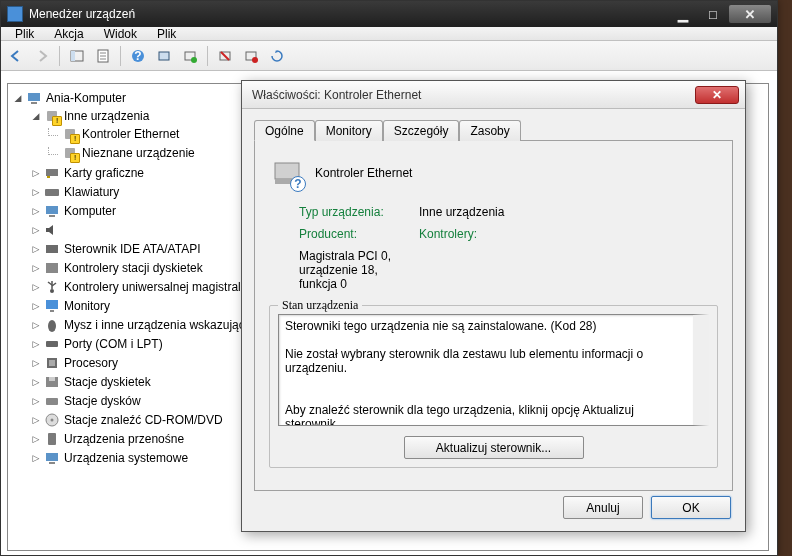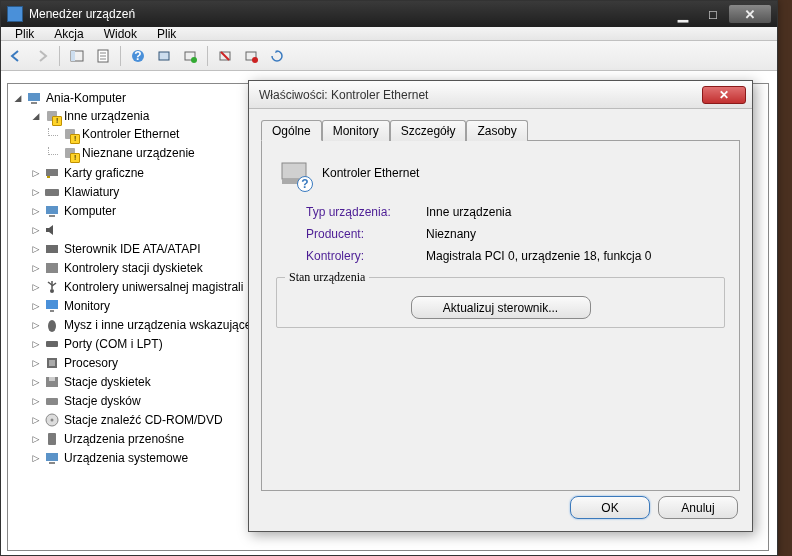"Właściwości: Kontroler Ethernet" .dialog { left: 248px -> 241px }
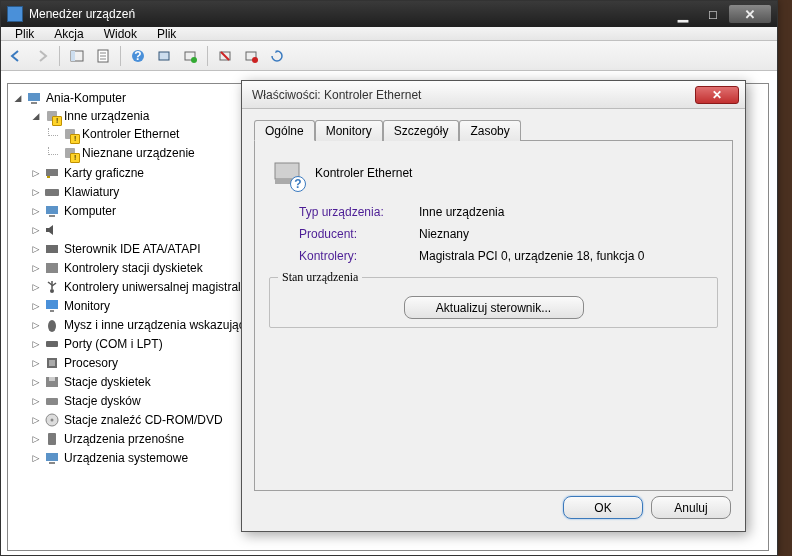"Typ urządzenia:" .prop-label { color: #4c1d95 -> #15803d }
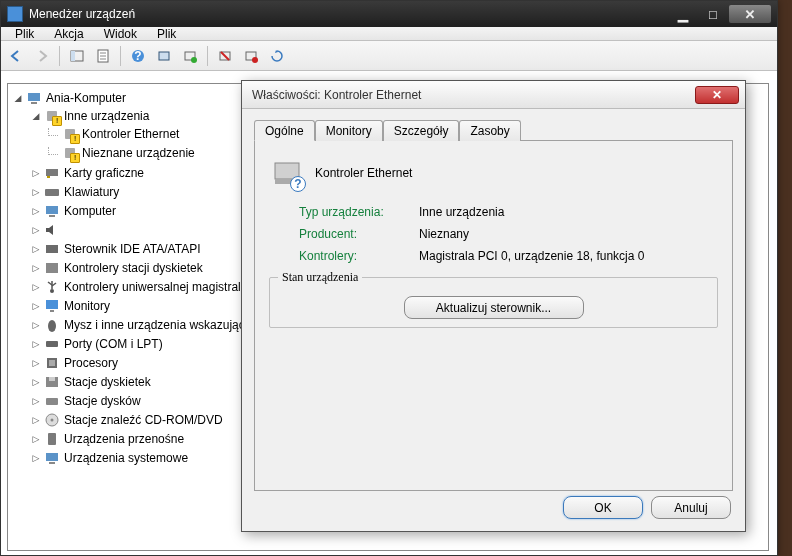"Nieznany" div.prop-value { html: <div>Nieznany</div> -> none }
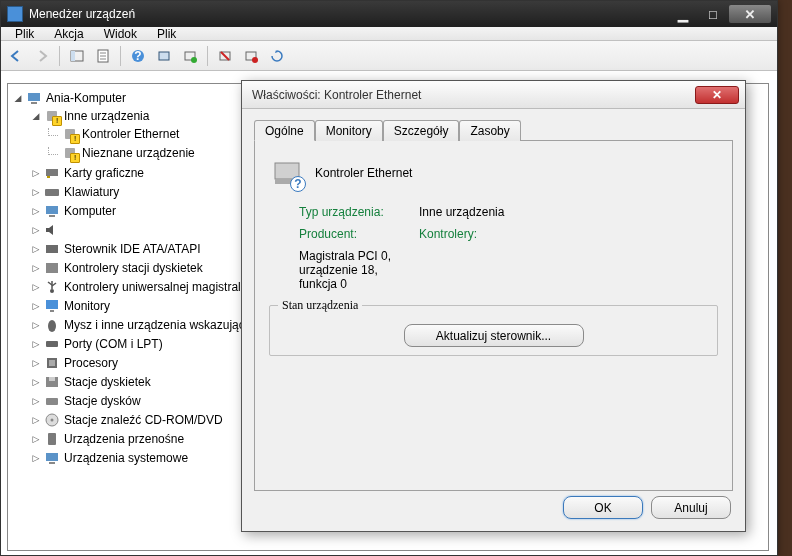"Sterowniki tego urządzenia nie są" div.status-text { html: none -> <div>Sterowniki tego urządzenia nie są zainstalowane. (Kod 28) Nie został wybrany sterownik dla zestawu lub elementu informacji o urządzeniu. Aby znaleźć sterownik dla tego urządzenia, kliknij opcję Aktualizuj sterownik. <span>▴</span> <span>▾</span> </div> }
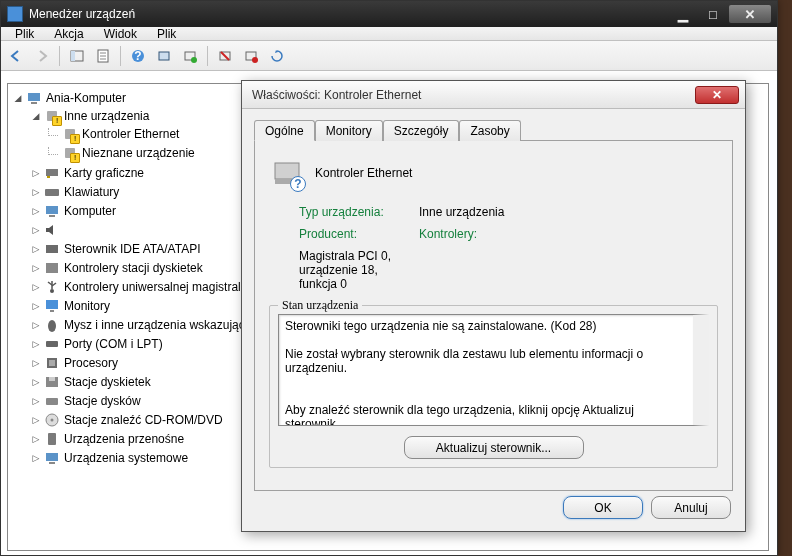"Aktualizuj sterownik..." .btn { border-radius: 8px -> 2px }
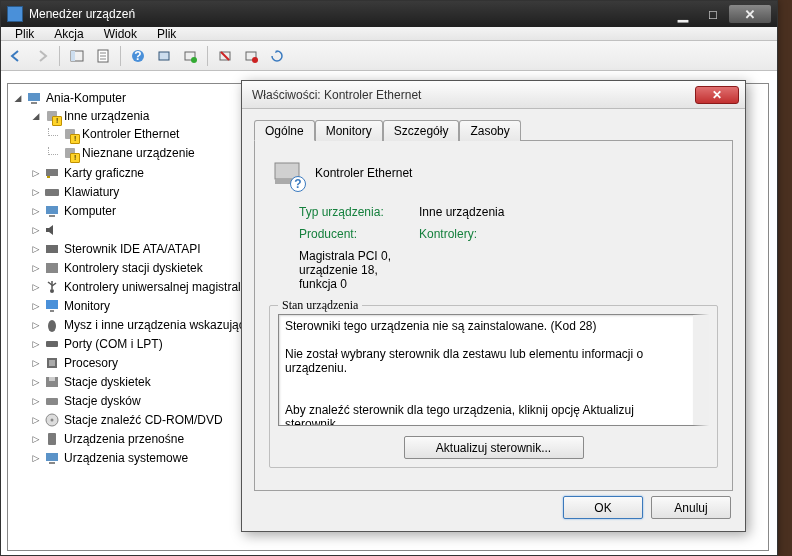"OK" button.btn { order: before "Anuluj" -> after "Anuluj" }
